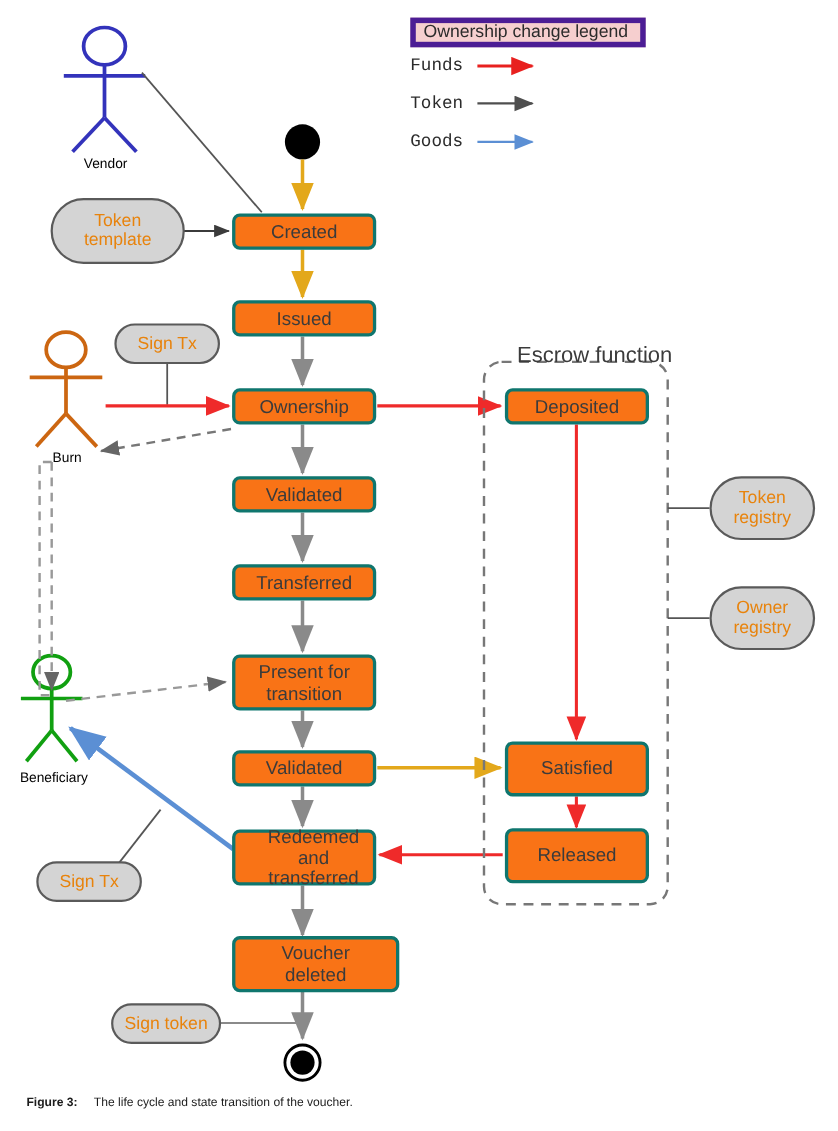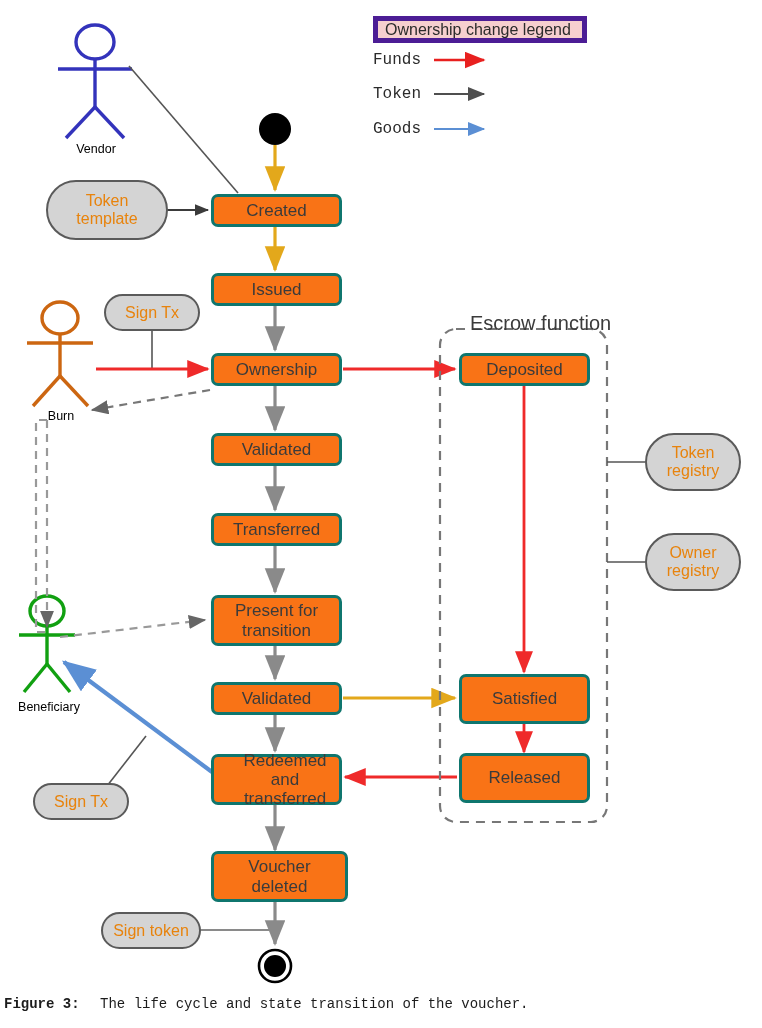"Voucher" div.state-box { width: 137px -> 152px }
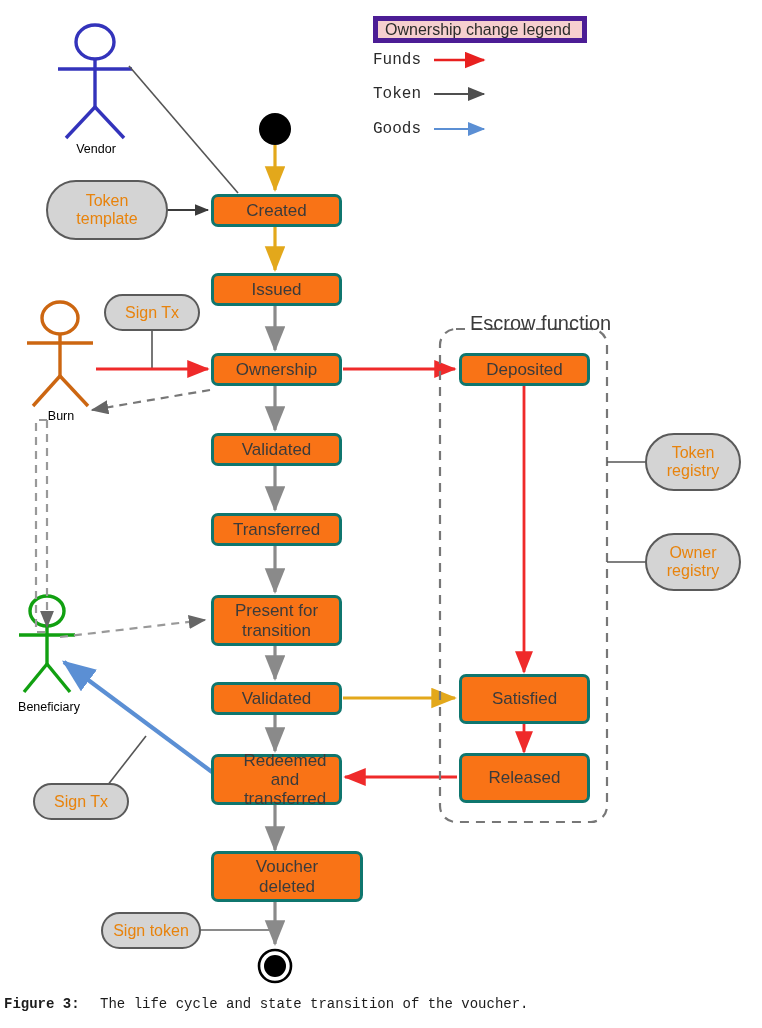"Figure 3: The life cycle" .caption { font-family: Liberation Mono, monospace -> Liberation Sans, sans-serif; font-size: 14px -> 11px; left: 4px -> 24px }
